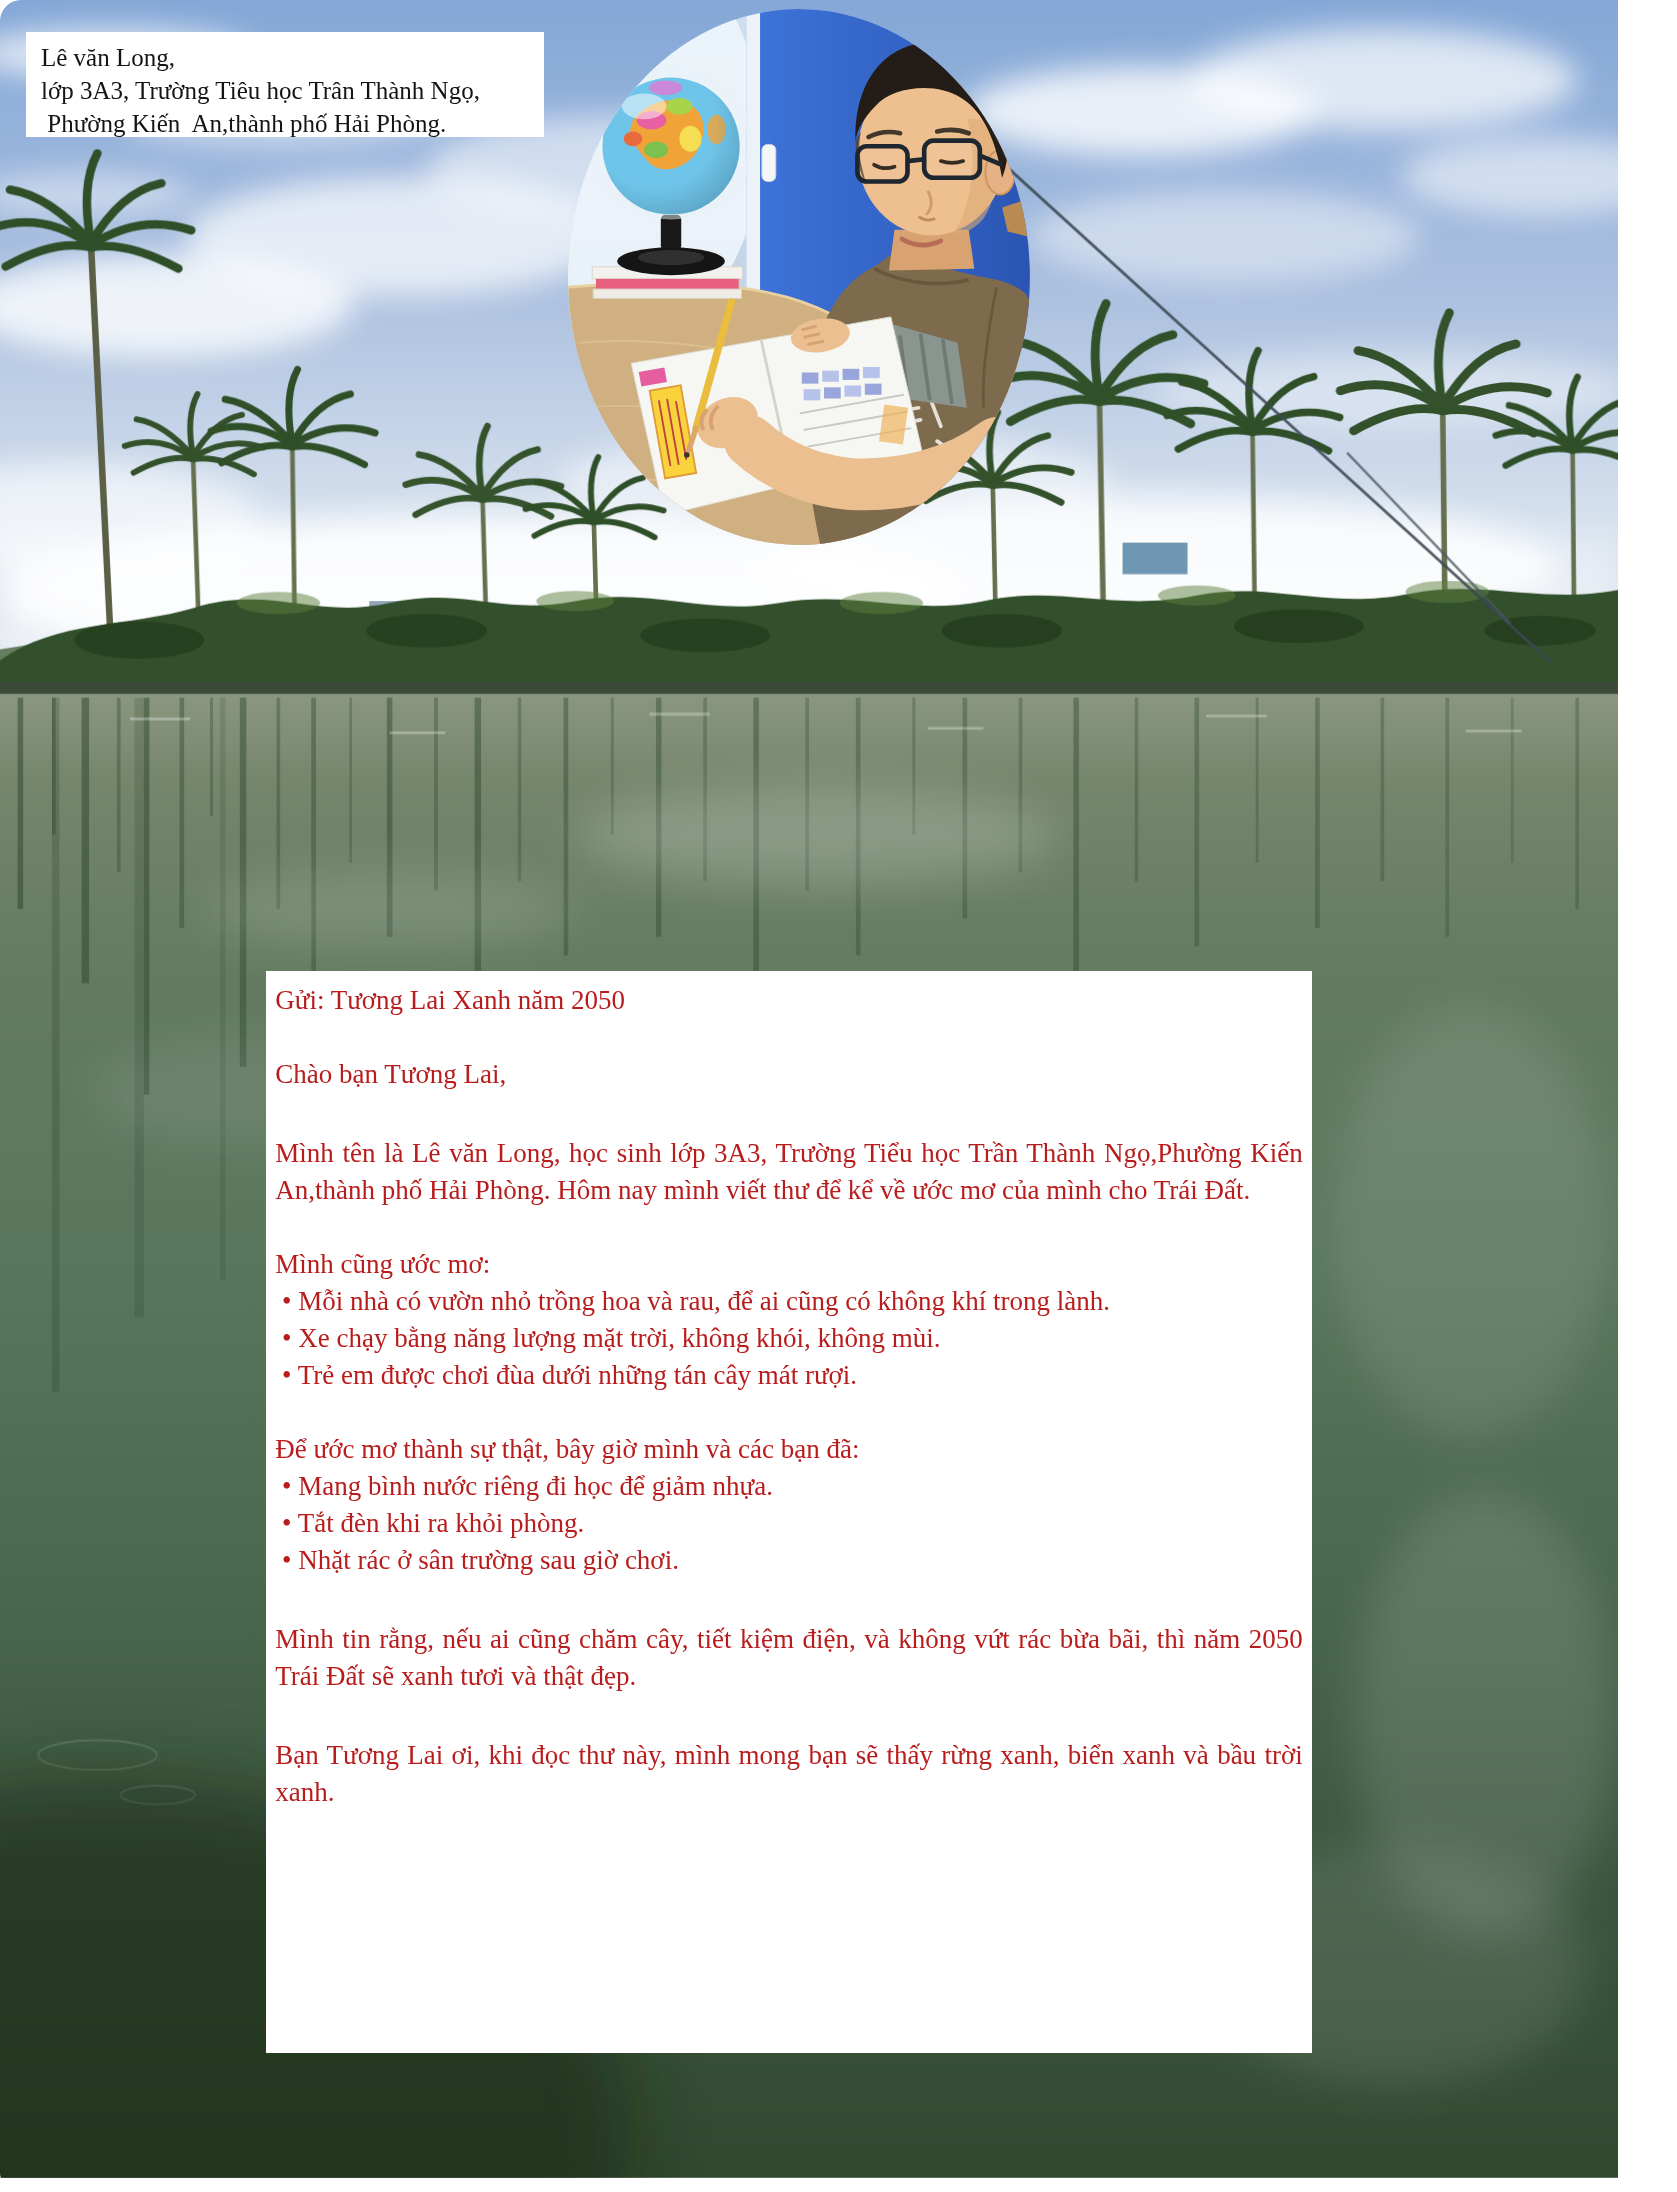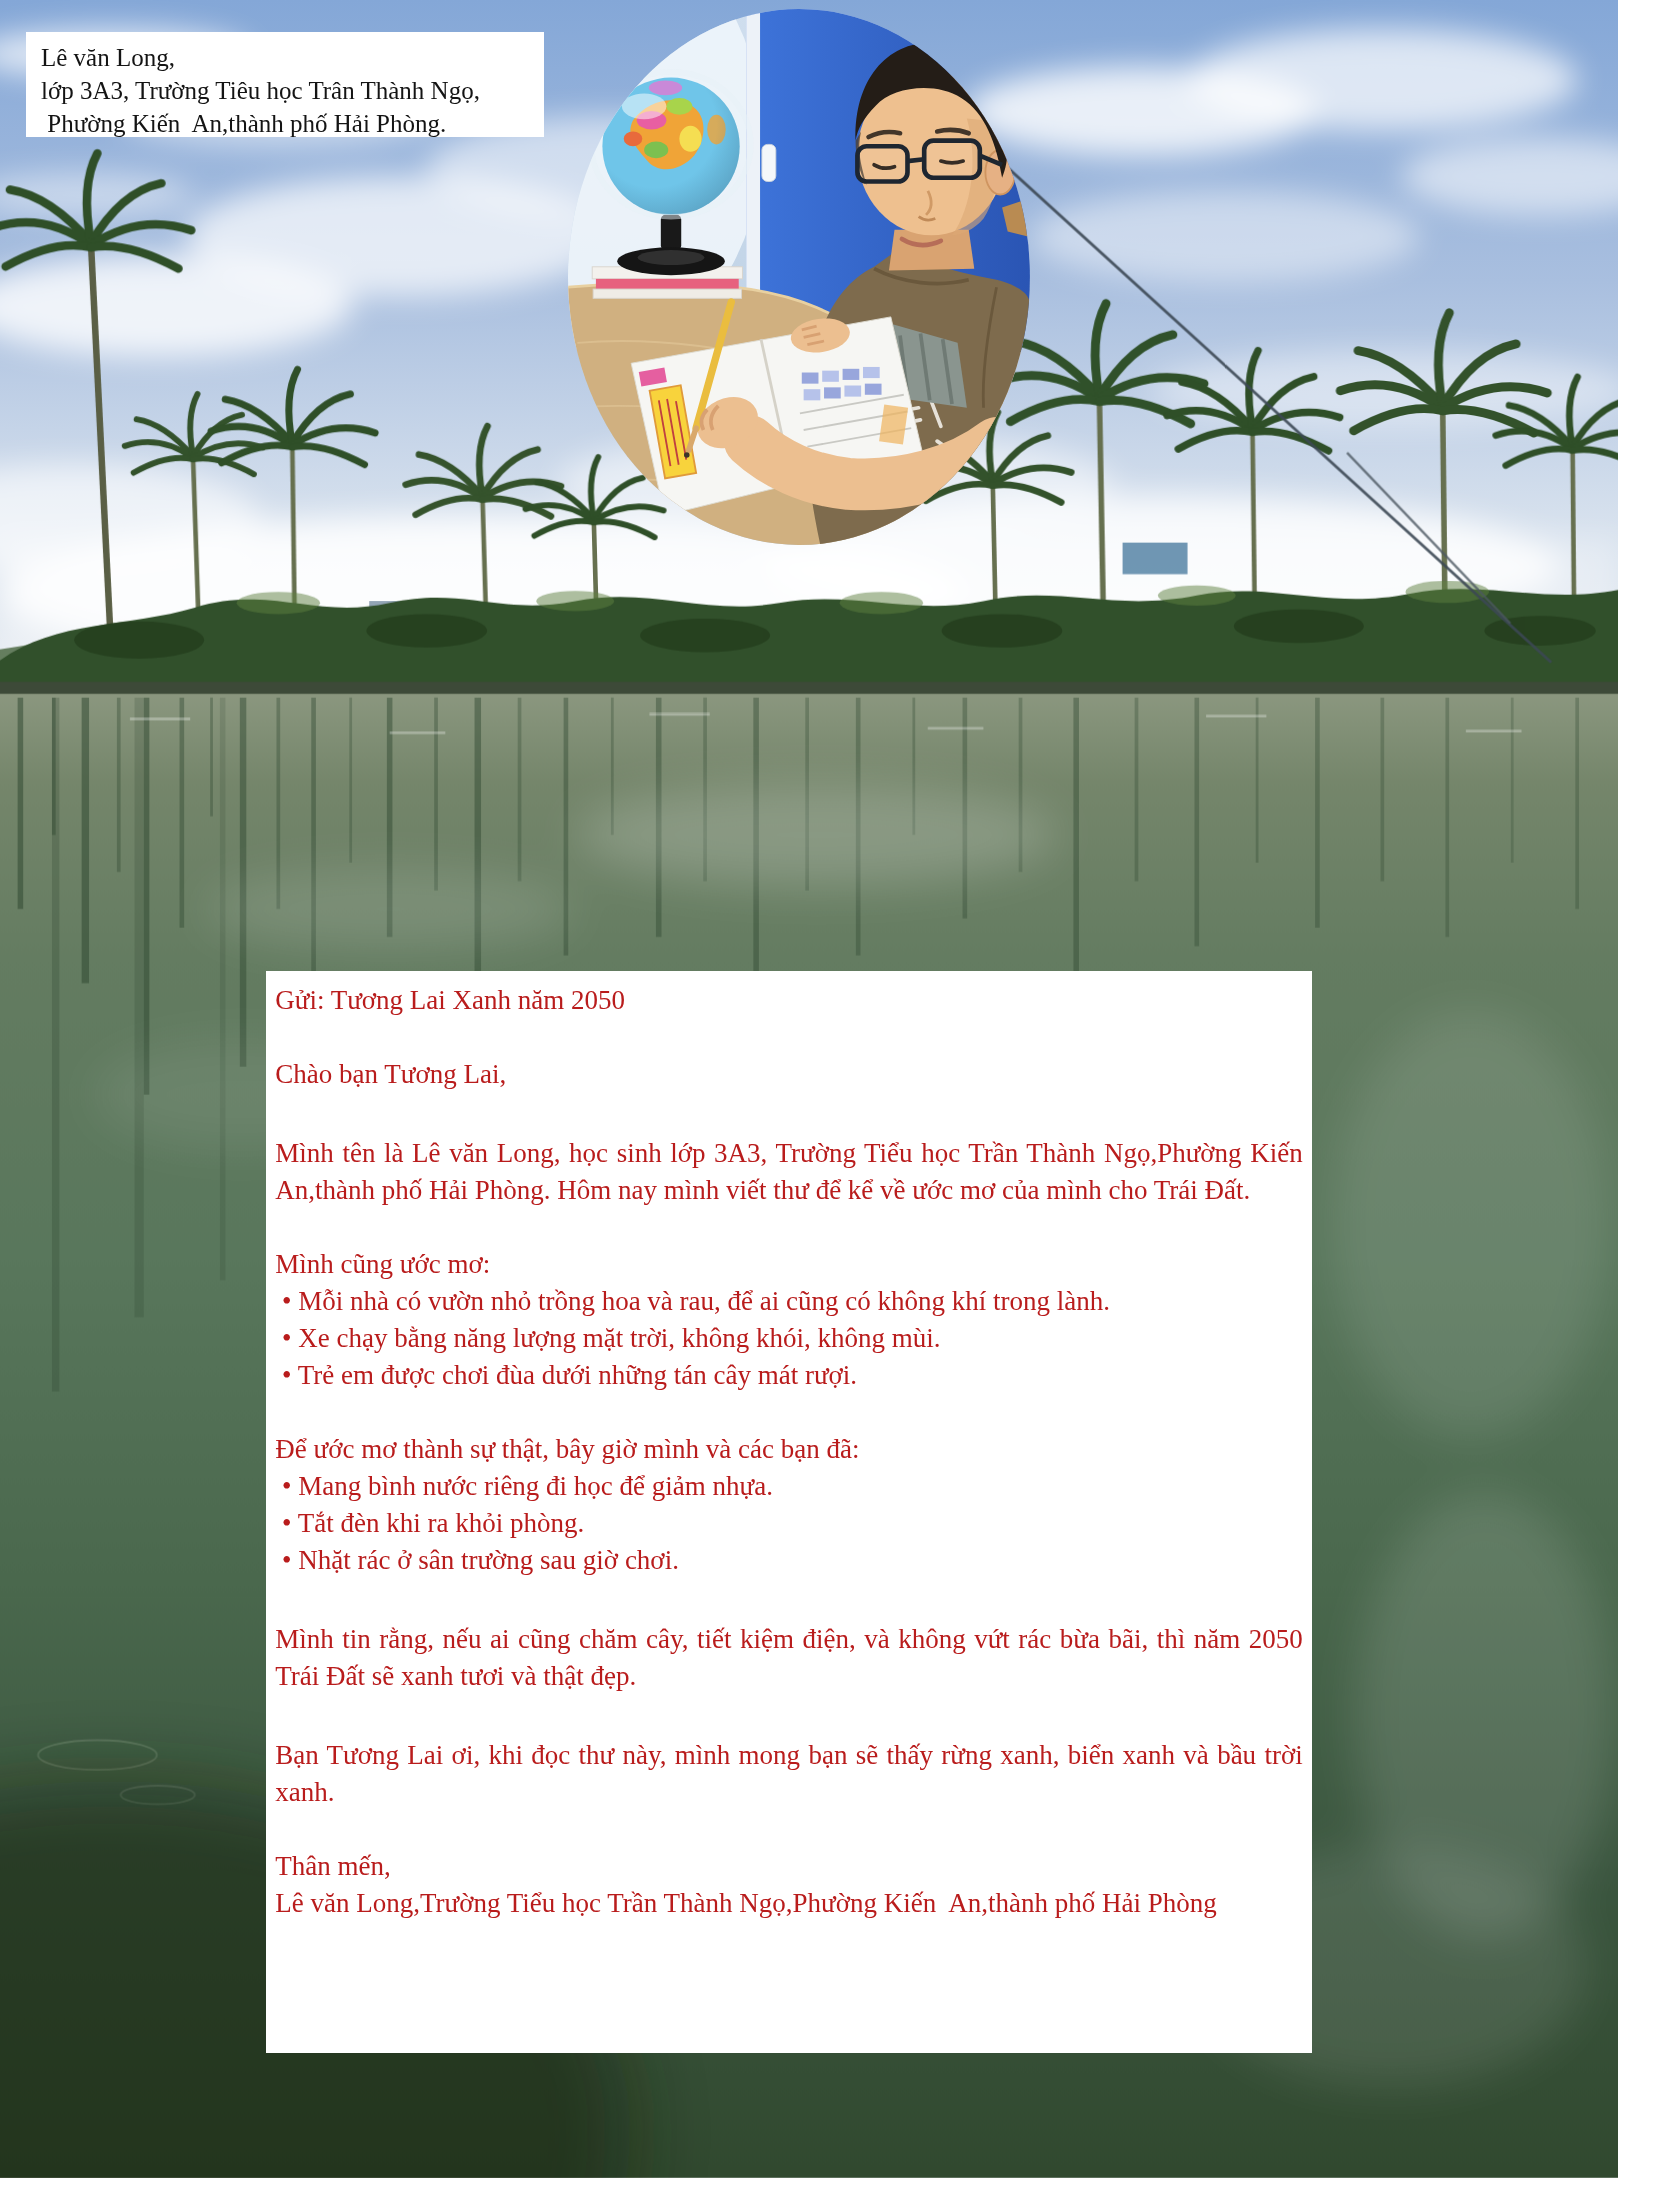"Lê văn Long," #canvas { border-radius: none -> 21px }
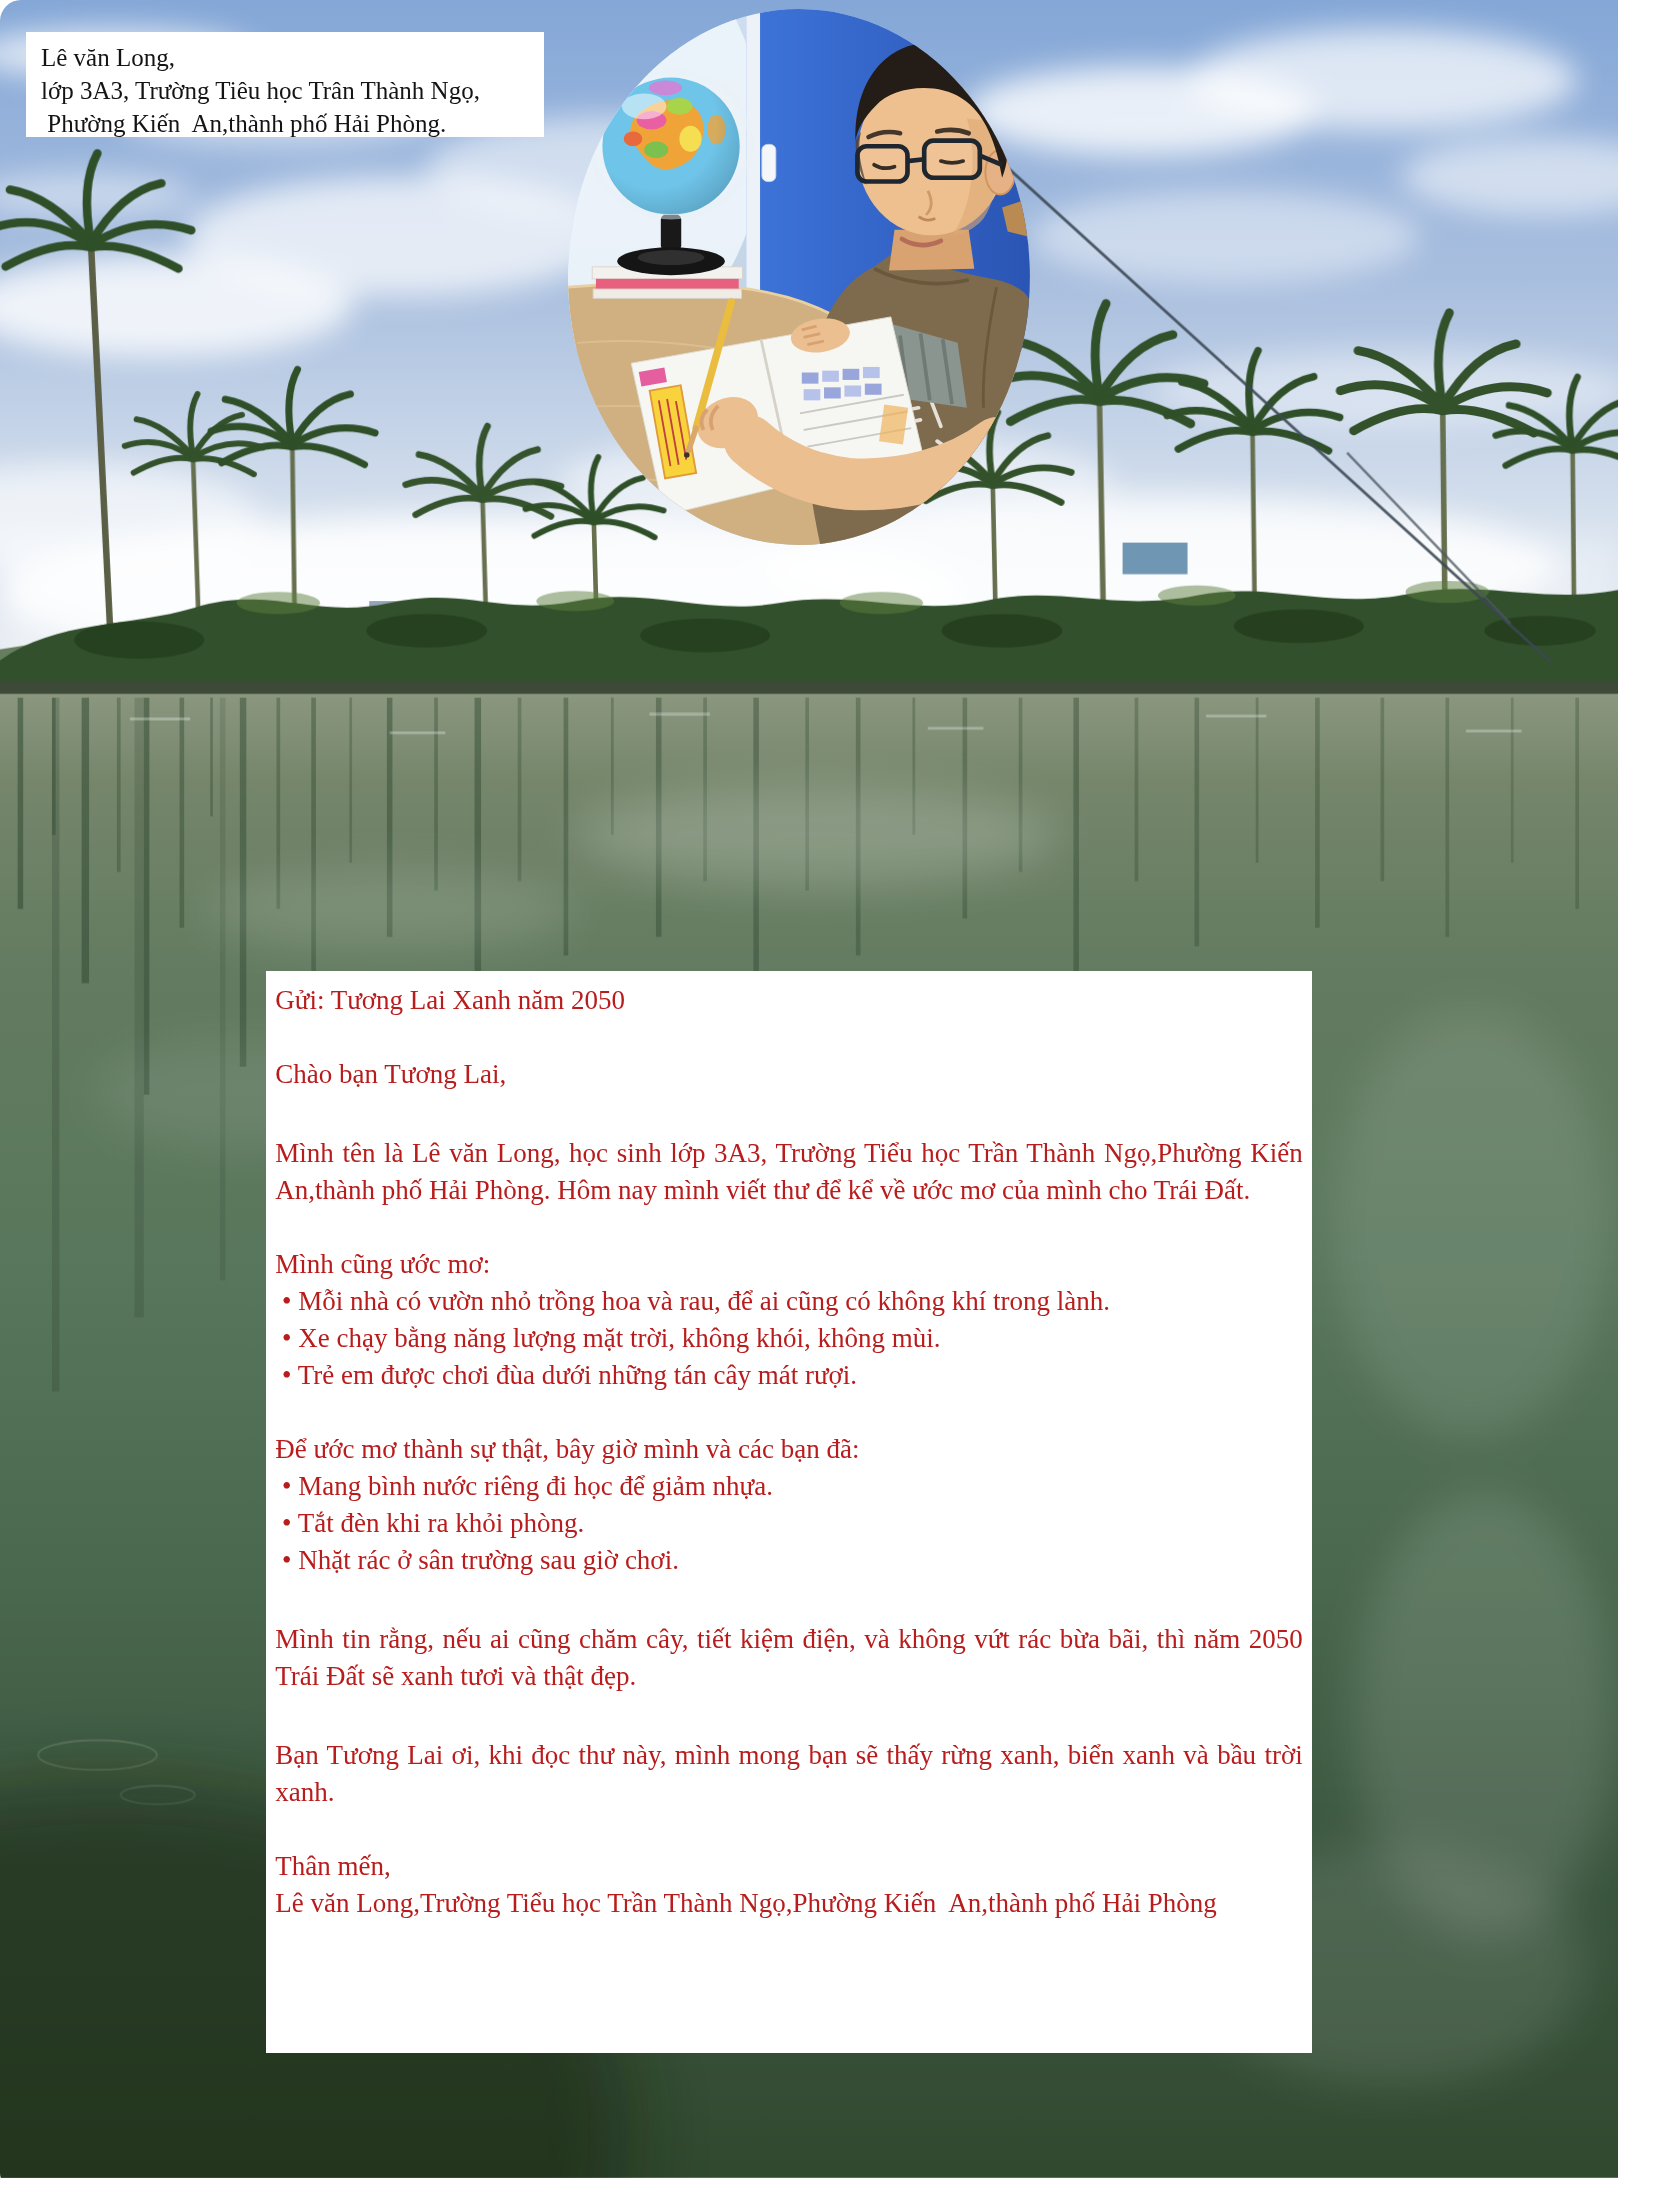"Thân mến," p { html: <p>Thân mến, Lê văn Long,Trường Tiểu học Trần Thành Ngọ,Phường Kiến An,thành phố Hải Phòng</p> -> none }
